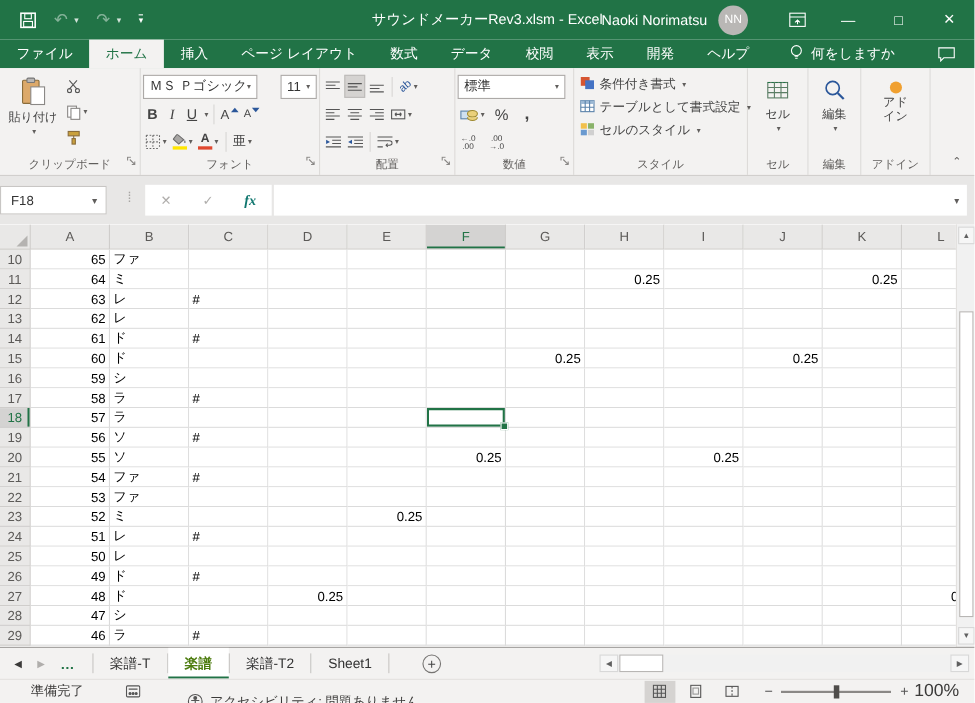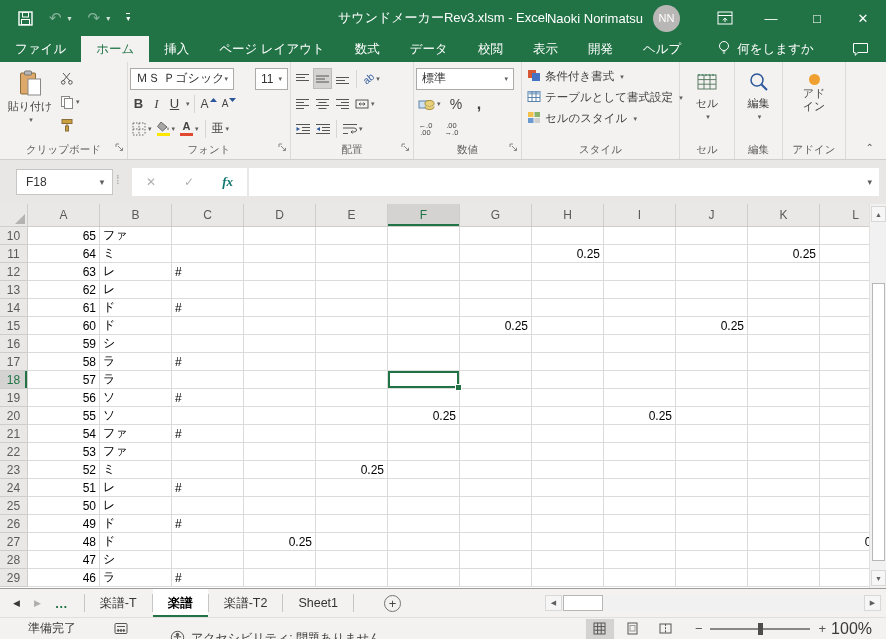"F18" .namebox { left: 16px -> 0 }
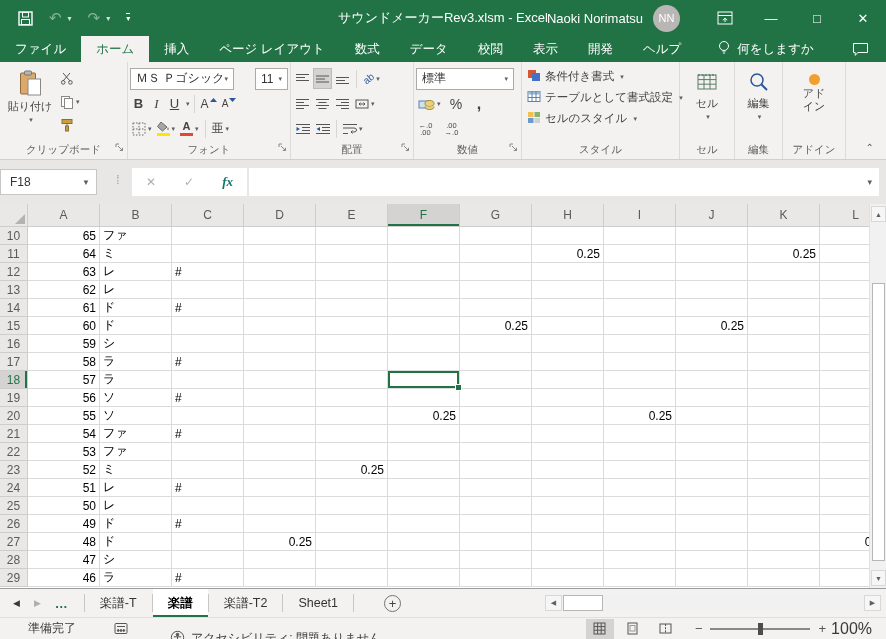"楽譜" .stab.active { color: #000000 -> #4d7c0f }
